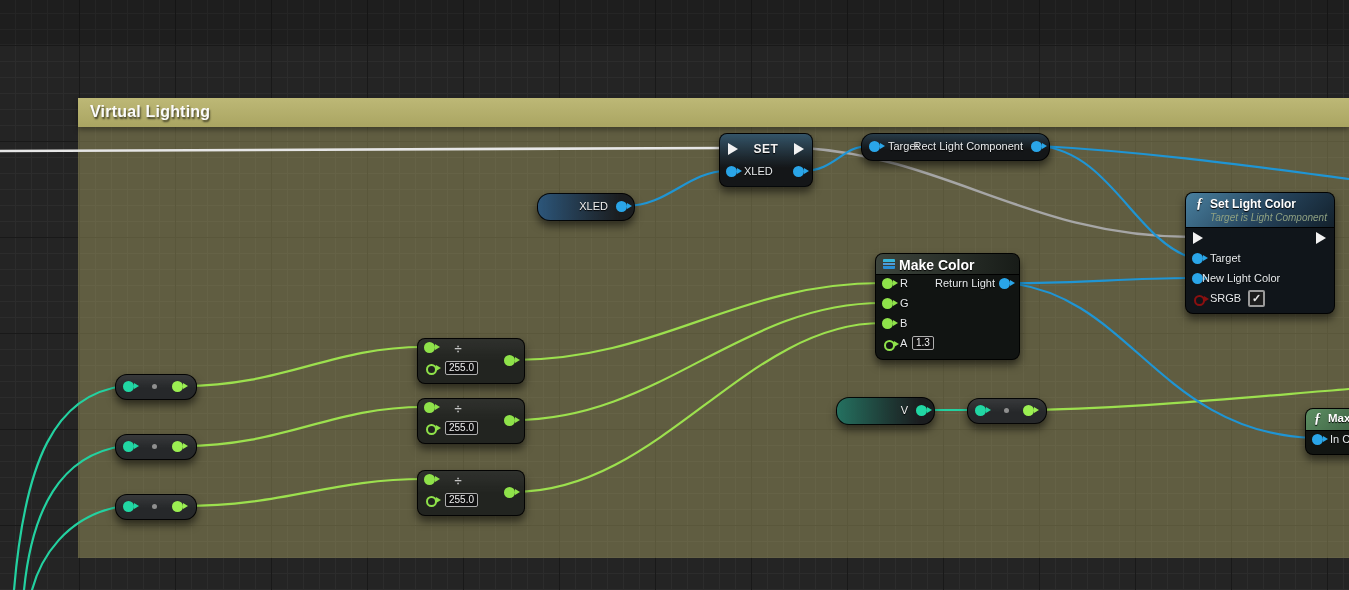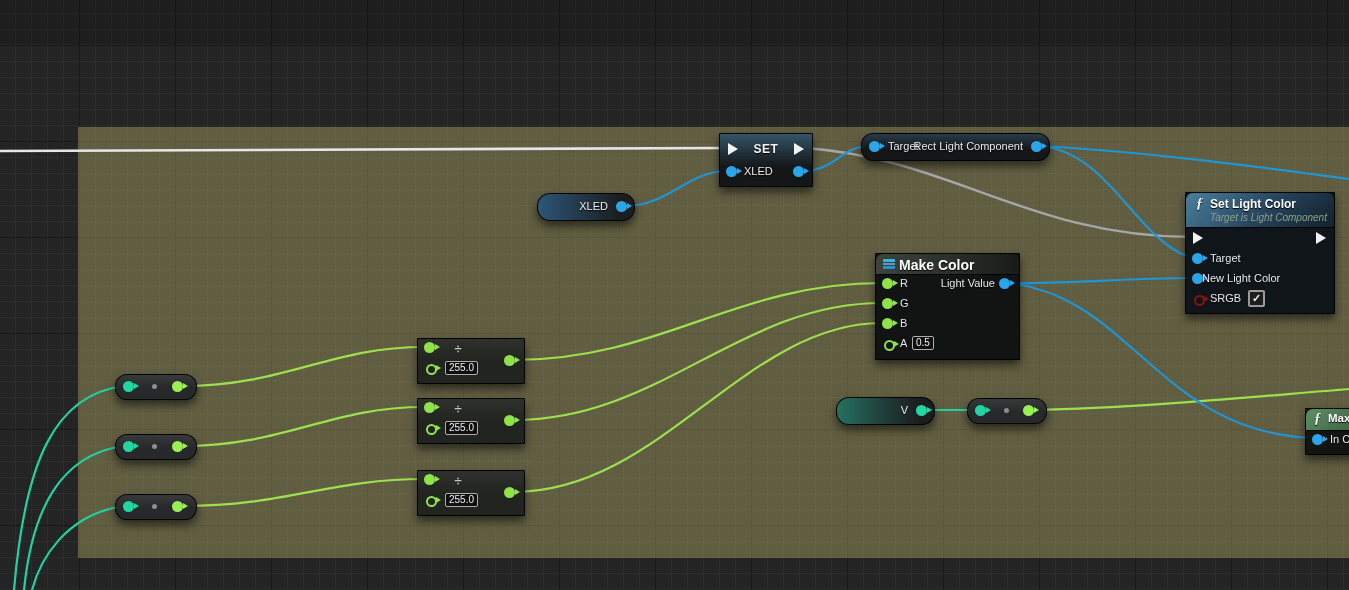"Virtual Lighting" div.comment-header { html: none -> <div> <div>Virtual Lighting</div> </div> }
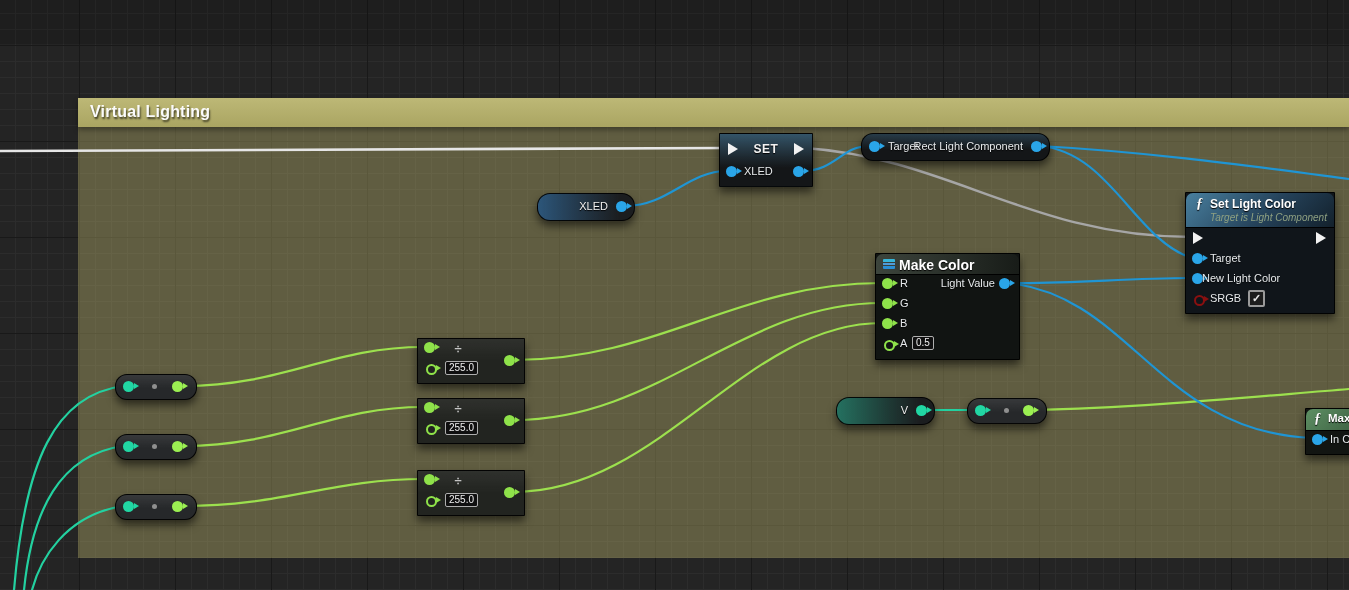"SET" .node { border-radius: 1px -> 8px }
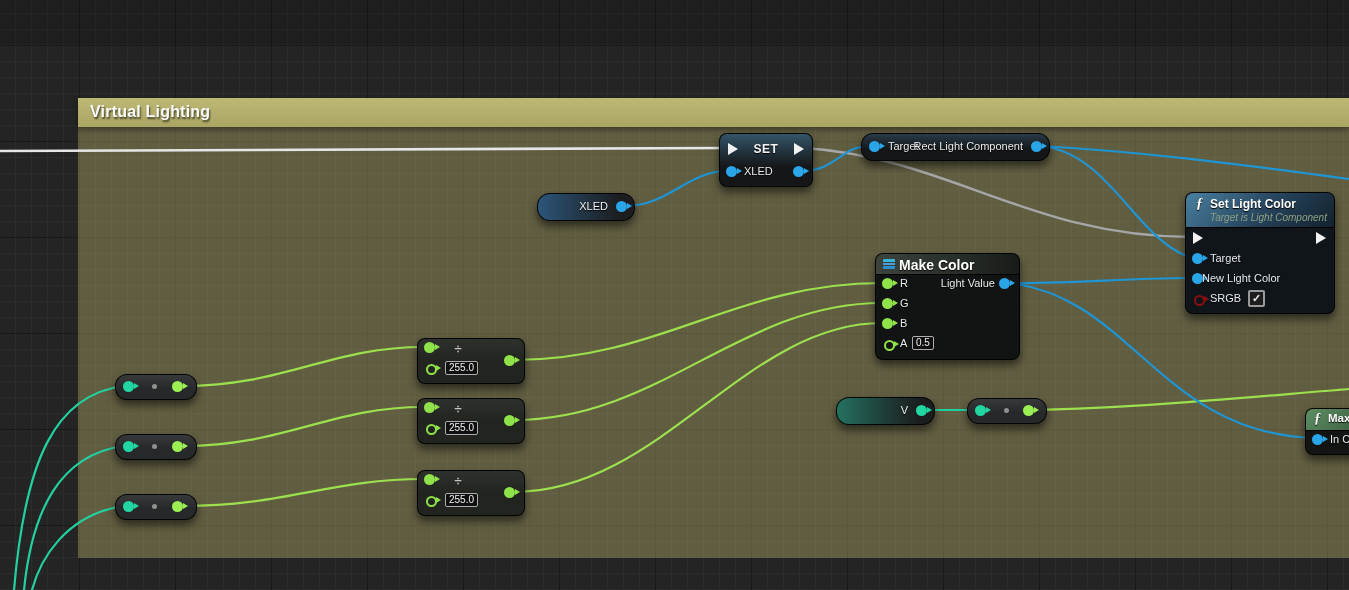"Light Value" div.lbl { text: Light Value -> Return Light }
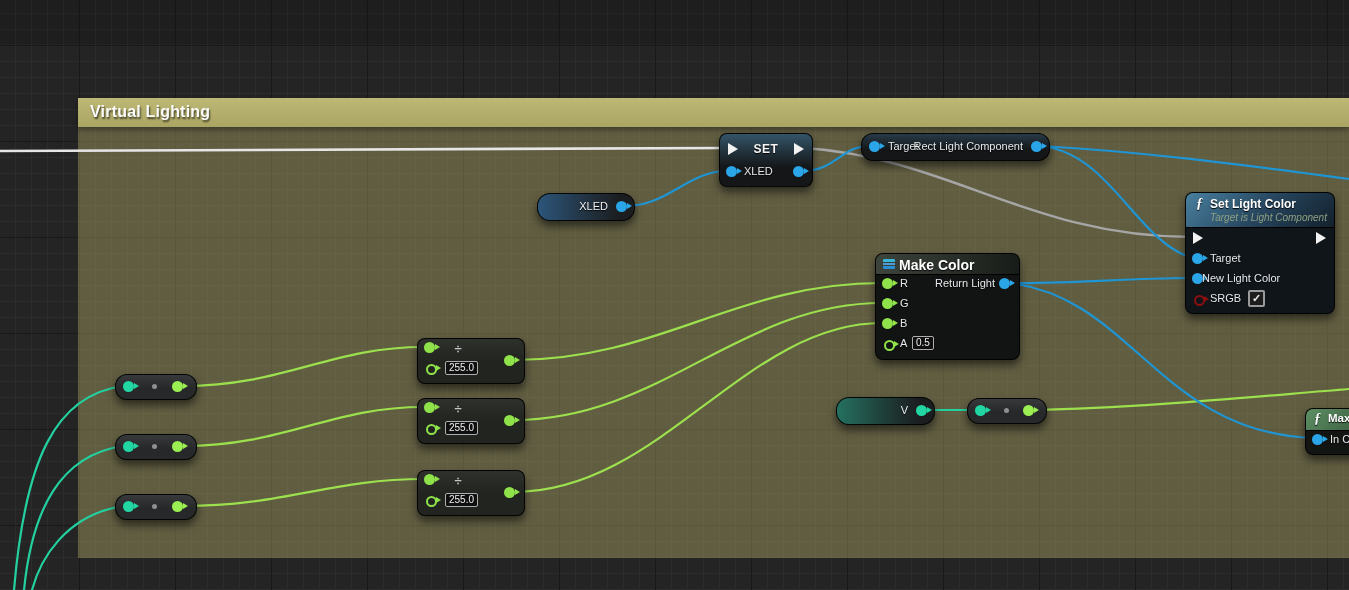"0.5" div.valuebox { text: 0.5 -> 1.3 }
